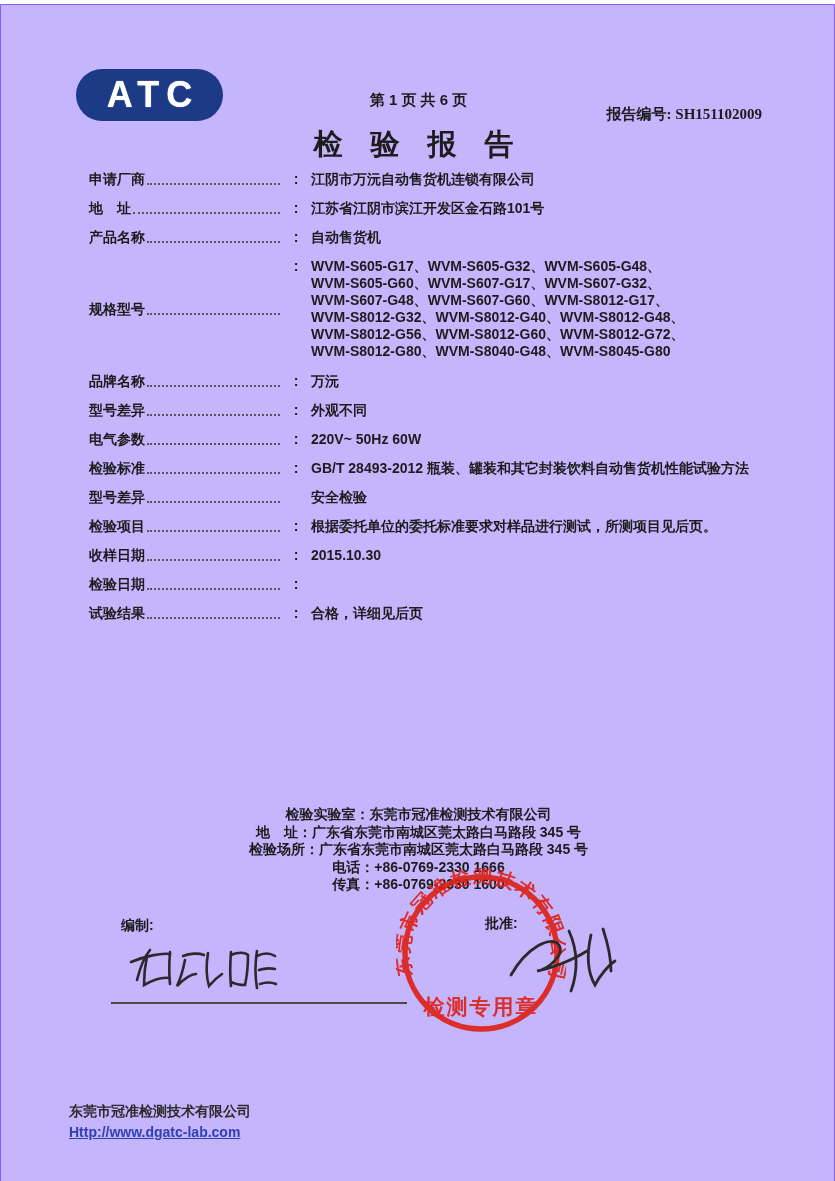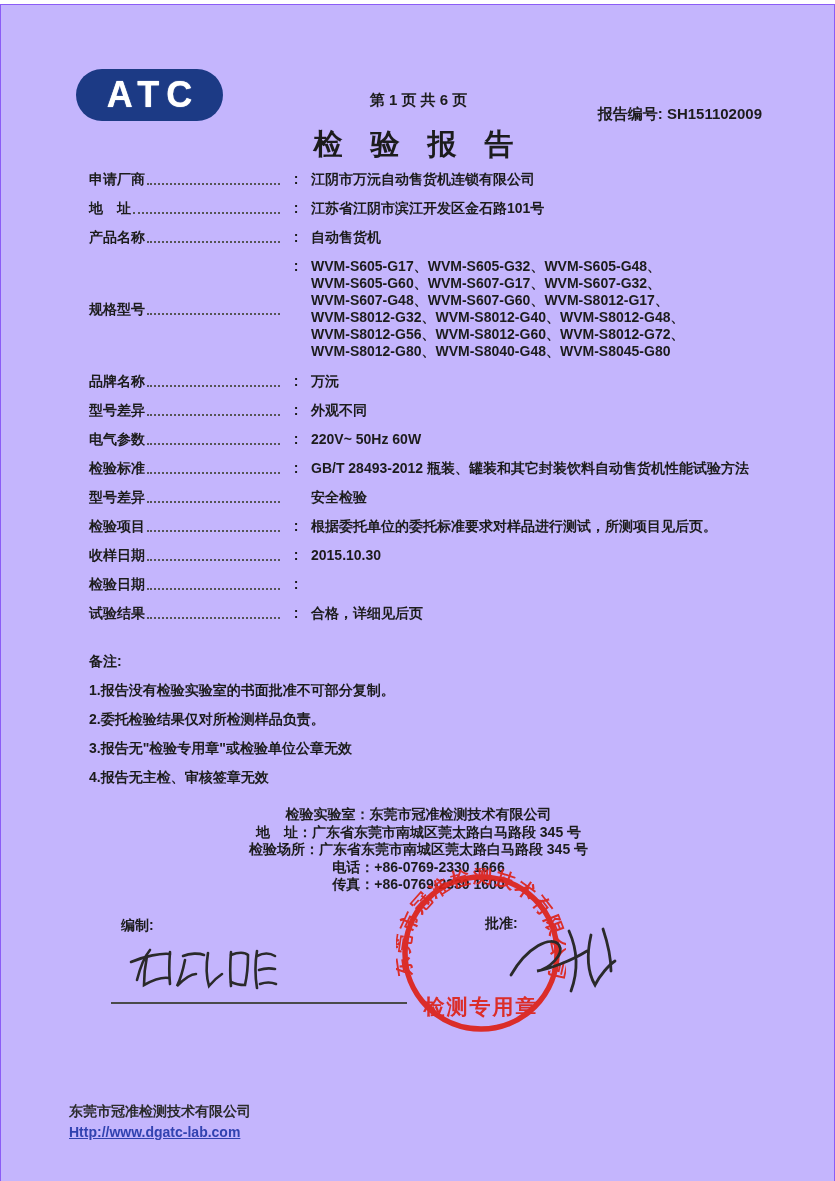"报告编号: SH151102009" .report-no { font-family: none -> Liberation Serif, serif }
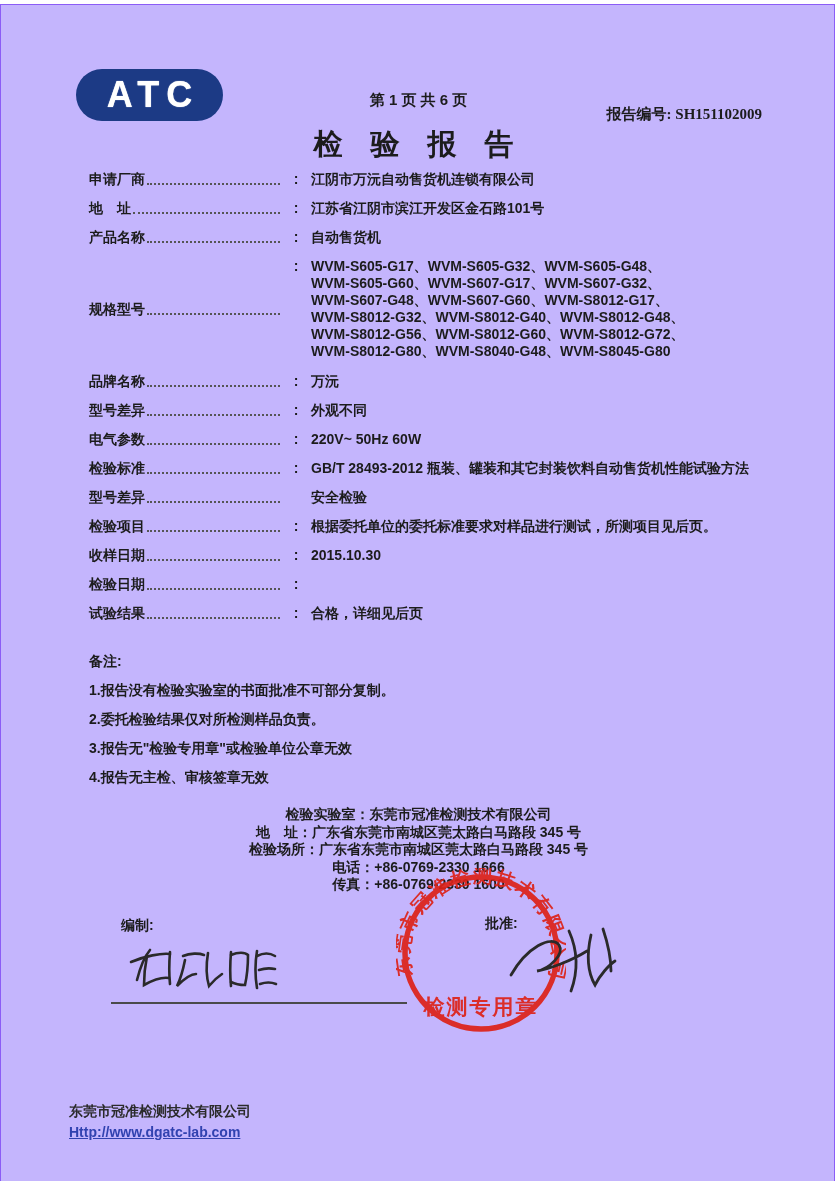"备注:" div.remarks { html: <div> <div>备注:</div> <div>1.报告没有检验实验室的书面批准不可部分复制。</div> <div>2.委托检验结果仅对所检测样品负责。</div> <div>3.报告无"检验专用章"或检验单位公章无效</div> <div>4.报告无主检、审核签章无效</div> </div> -> none }
